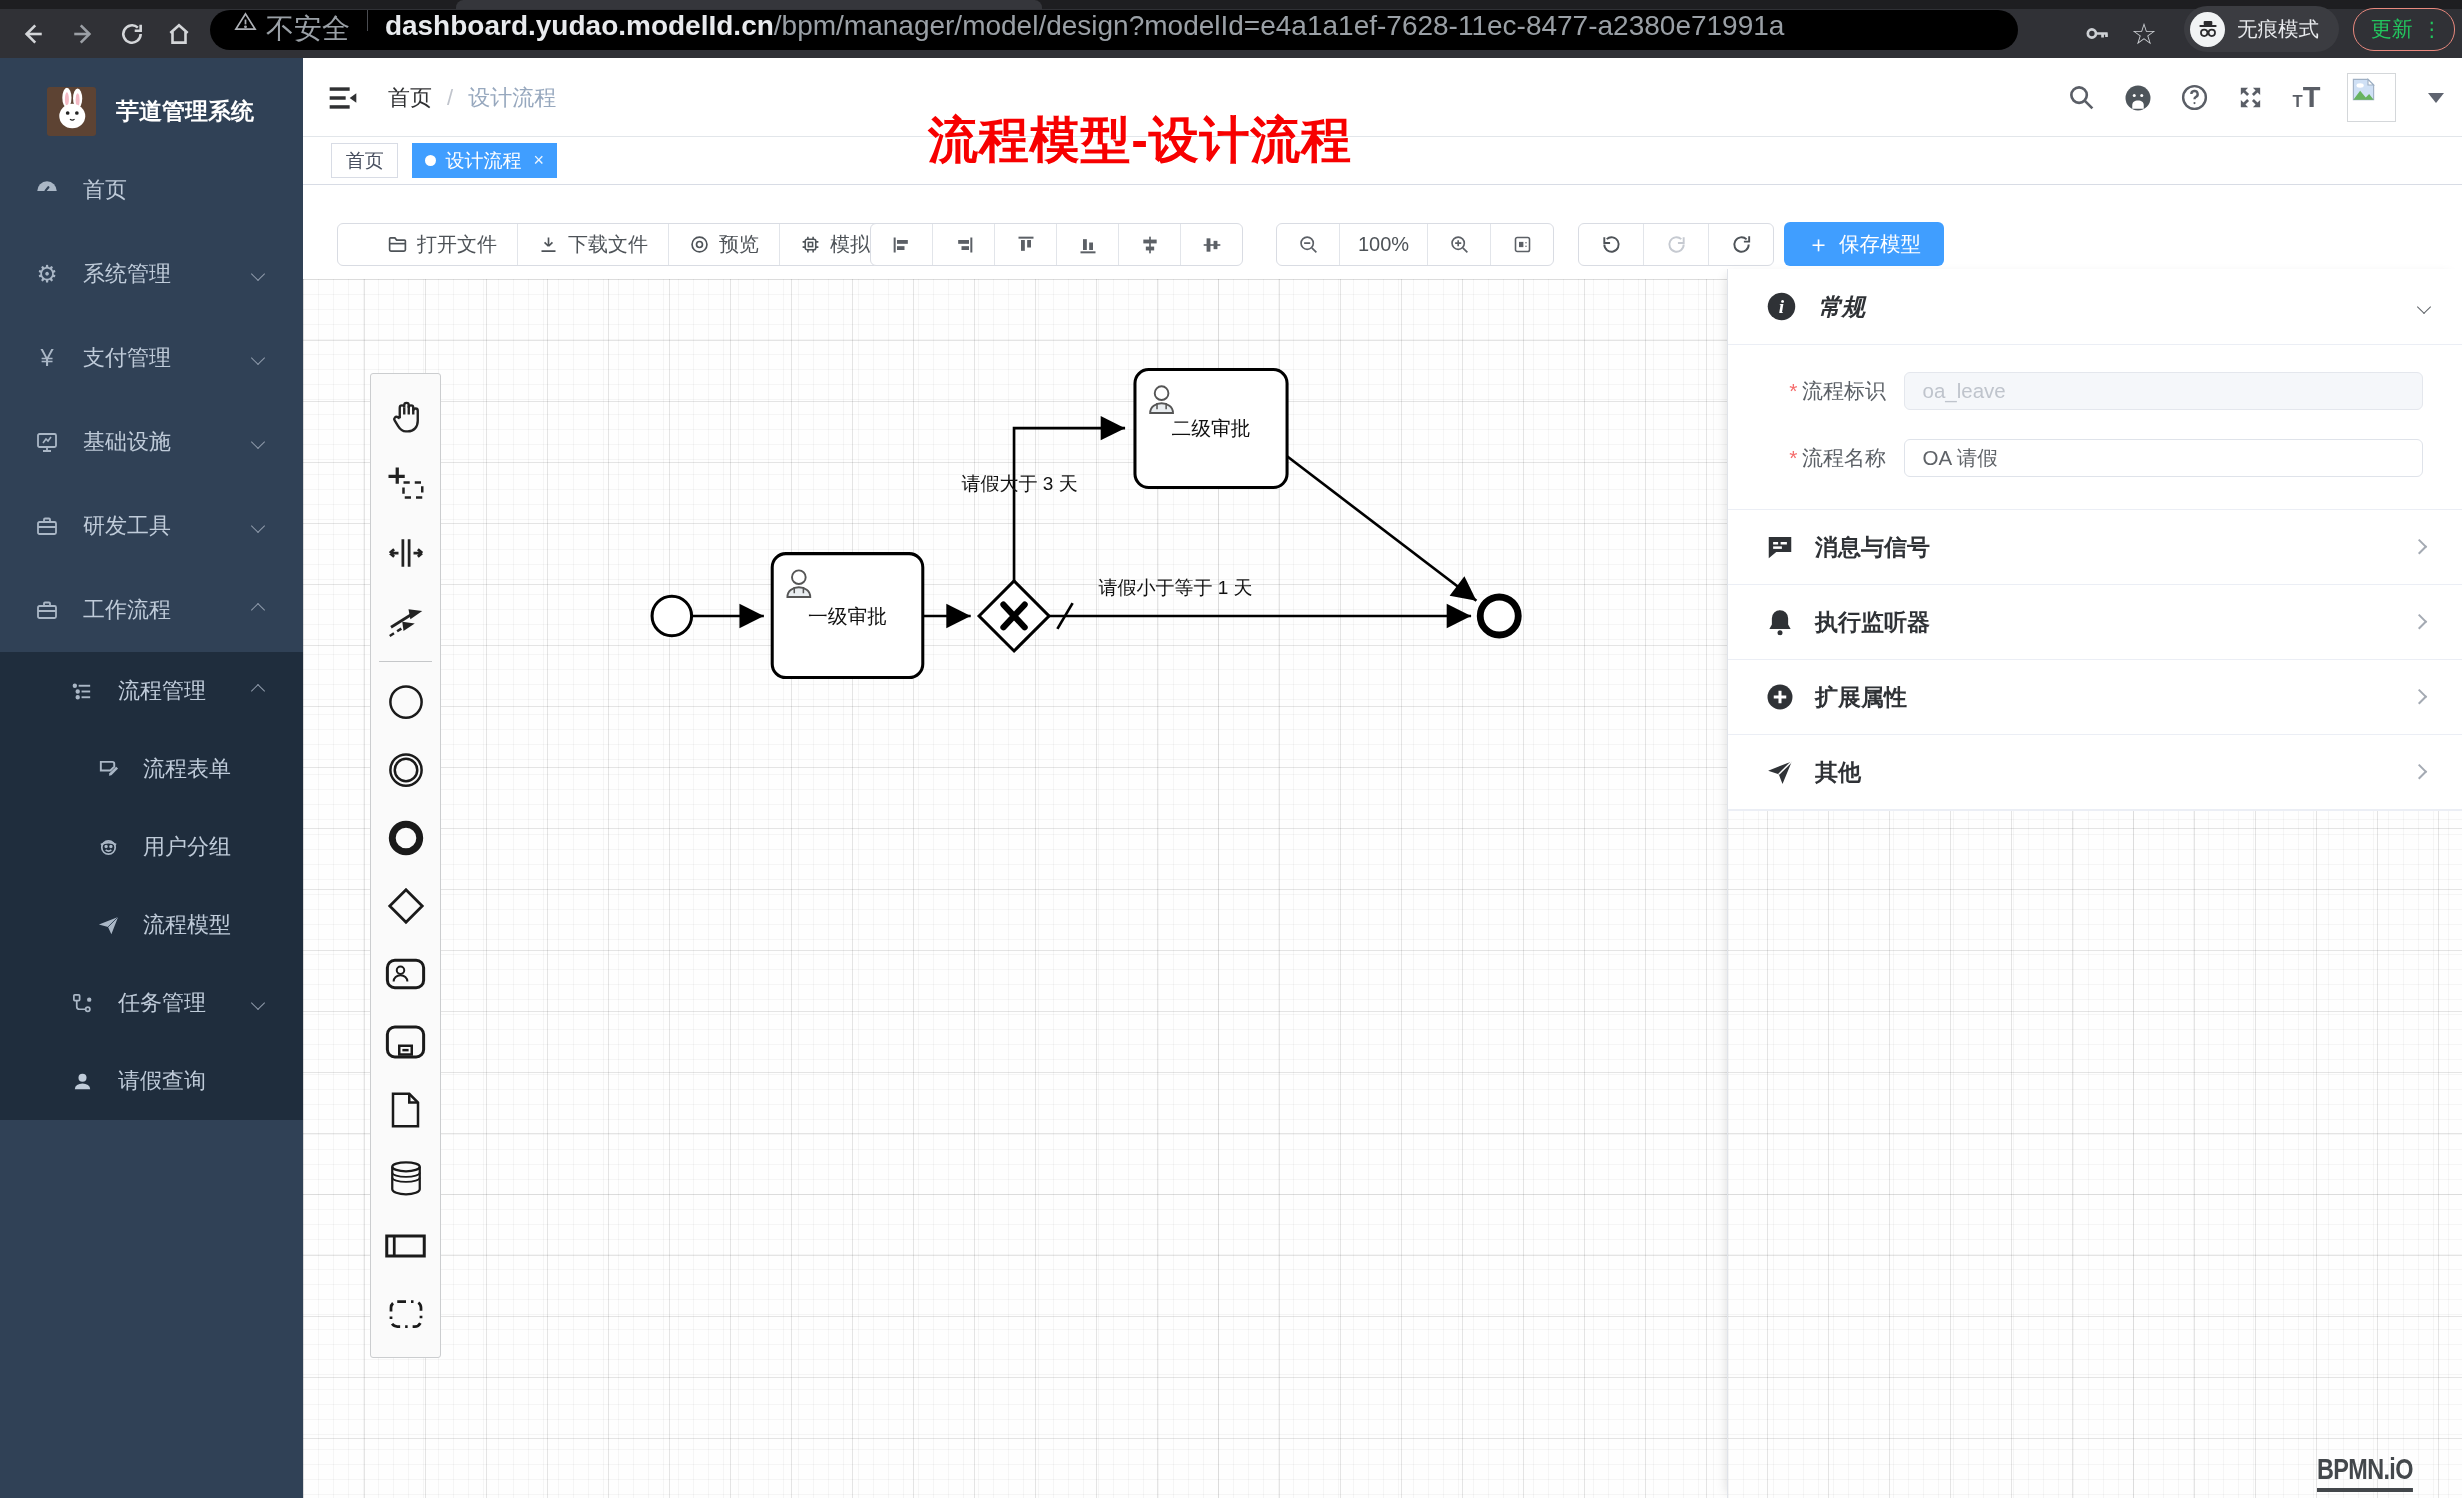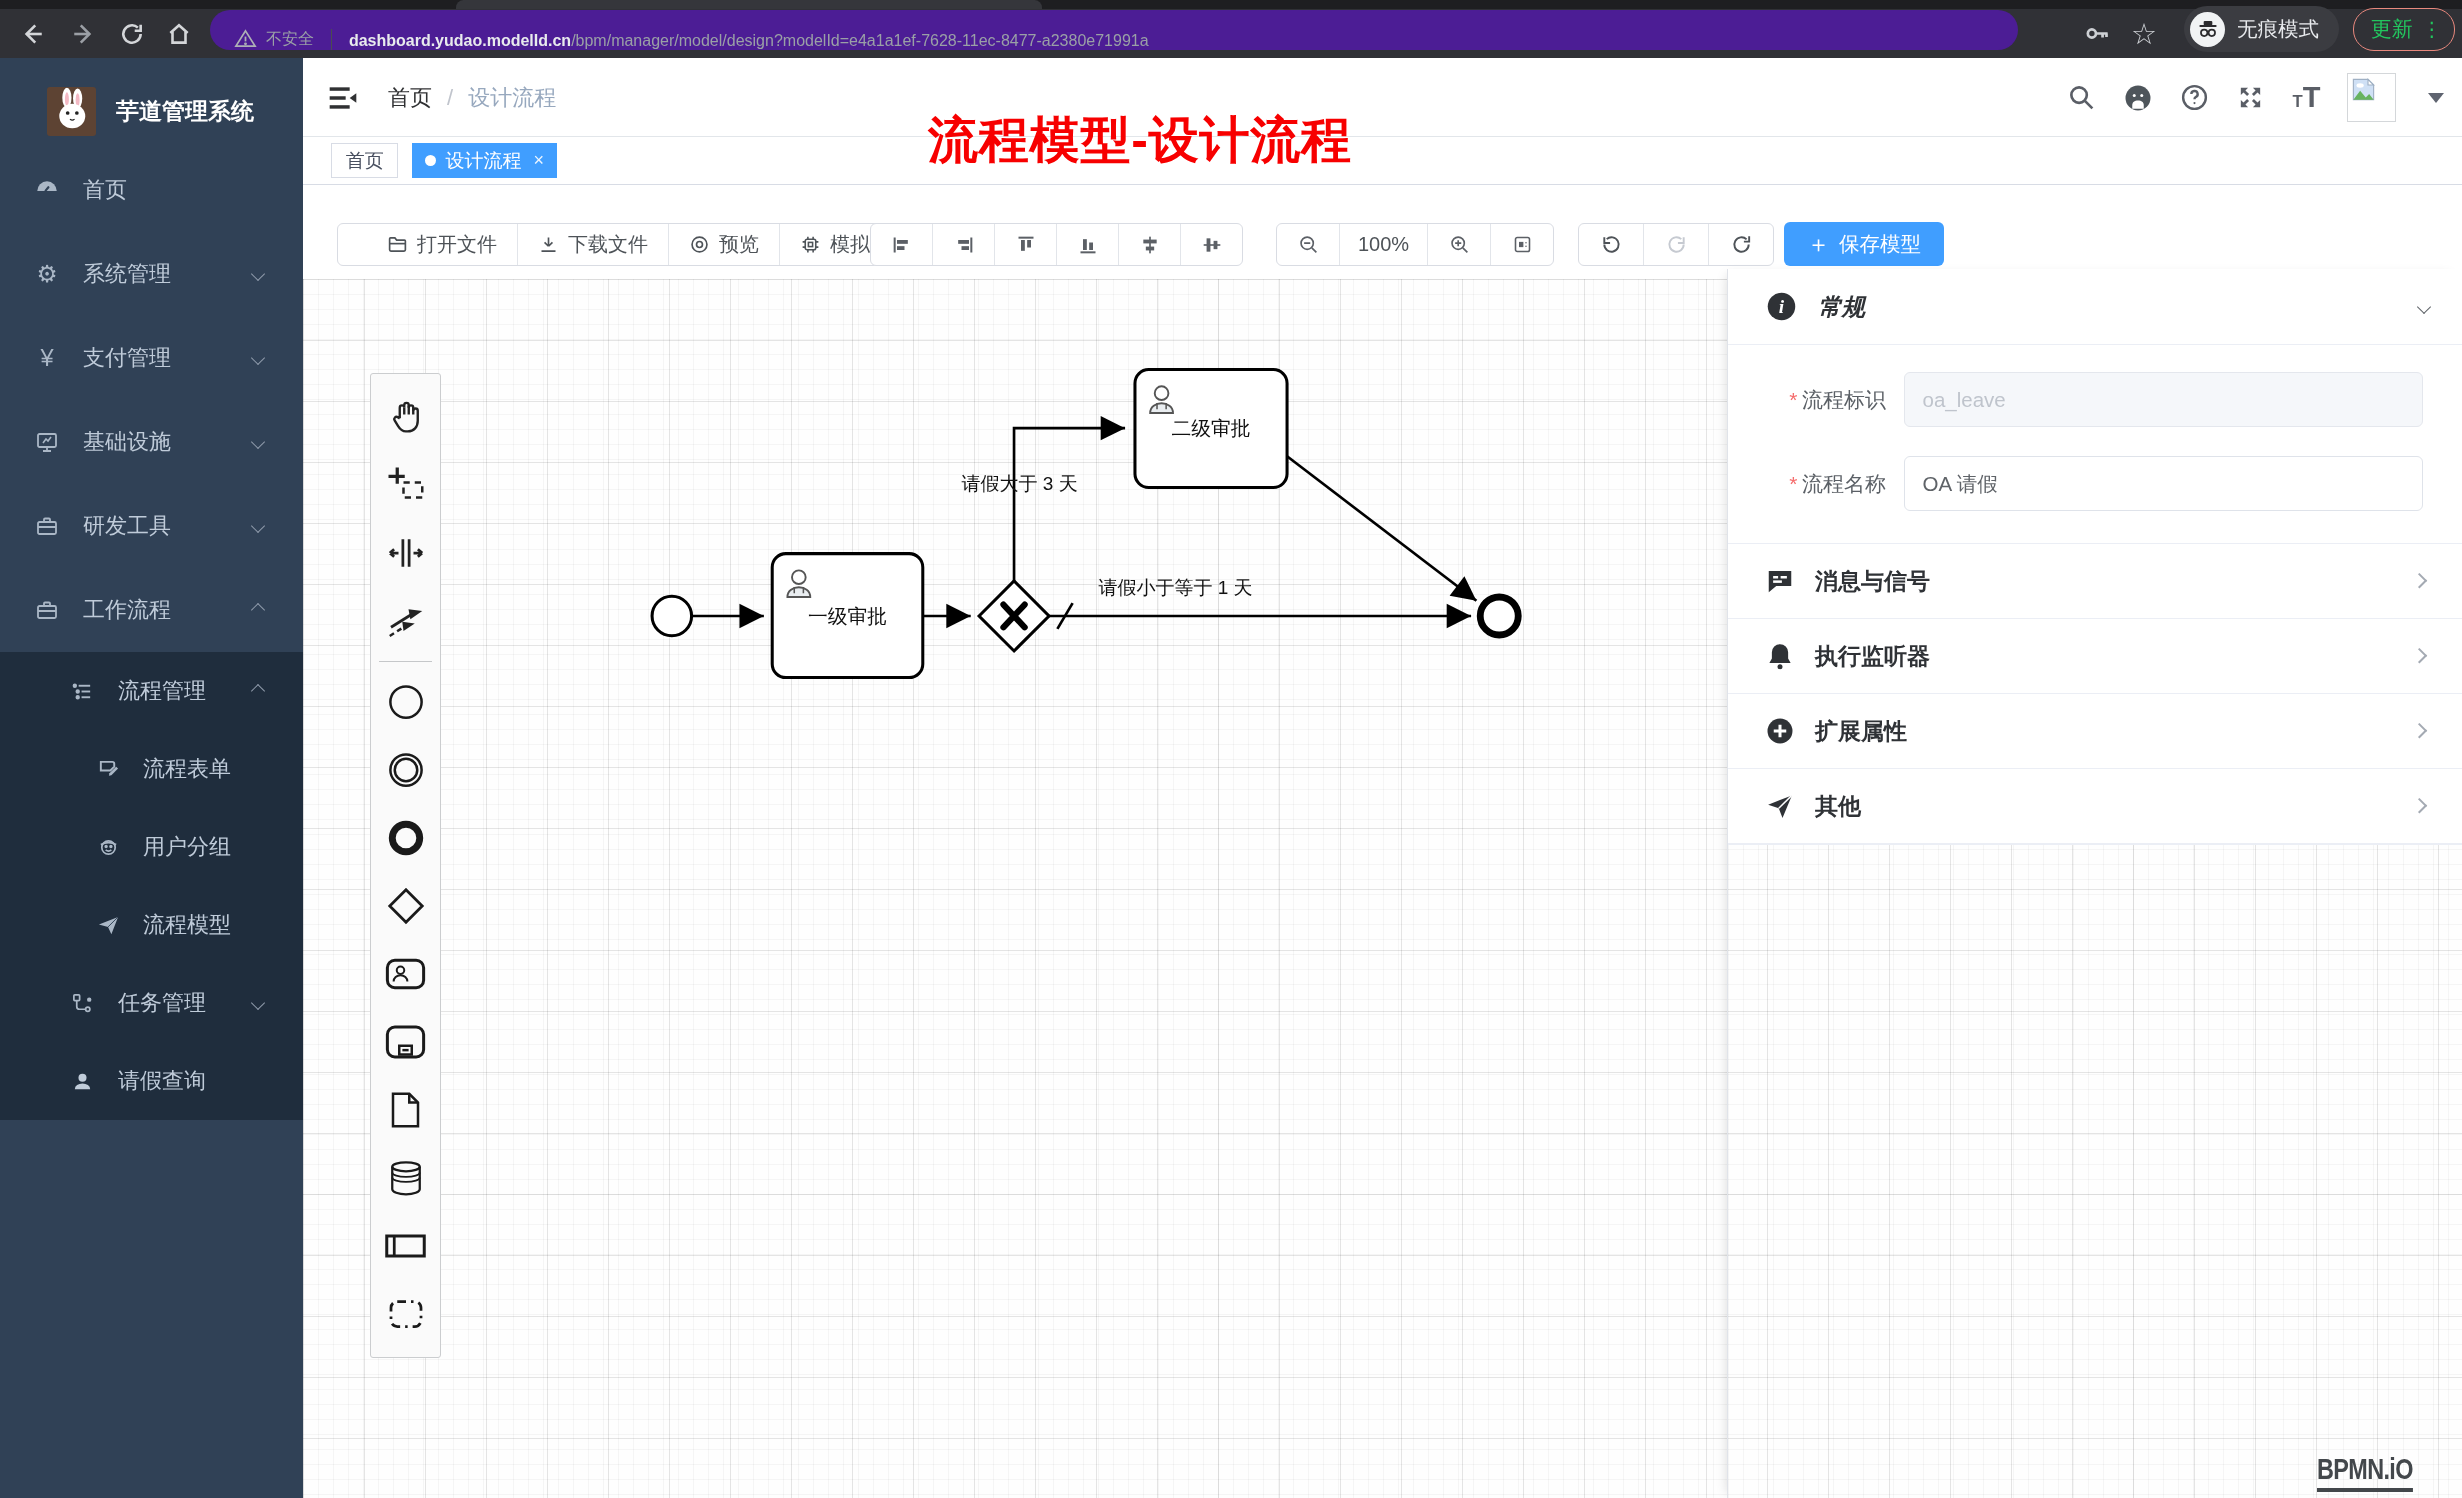"不安全" .urlpill { align-items: flex-end -> flex-start; background: #4c1d95 -> #000000; font-size: 16px -> 28px }
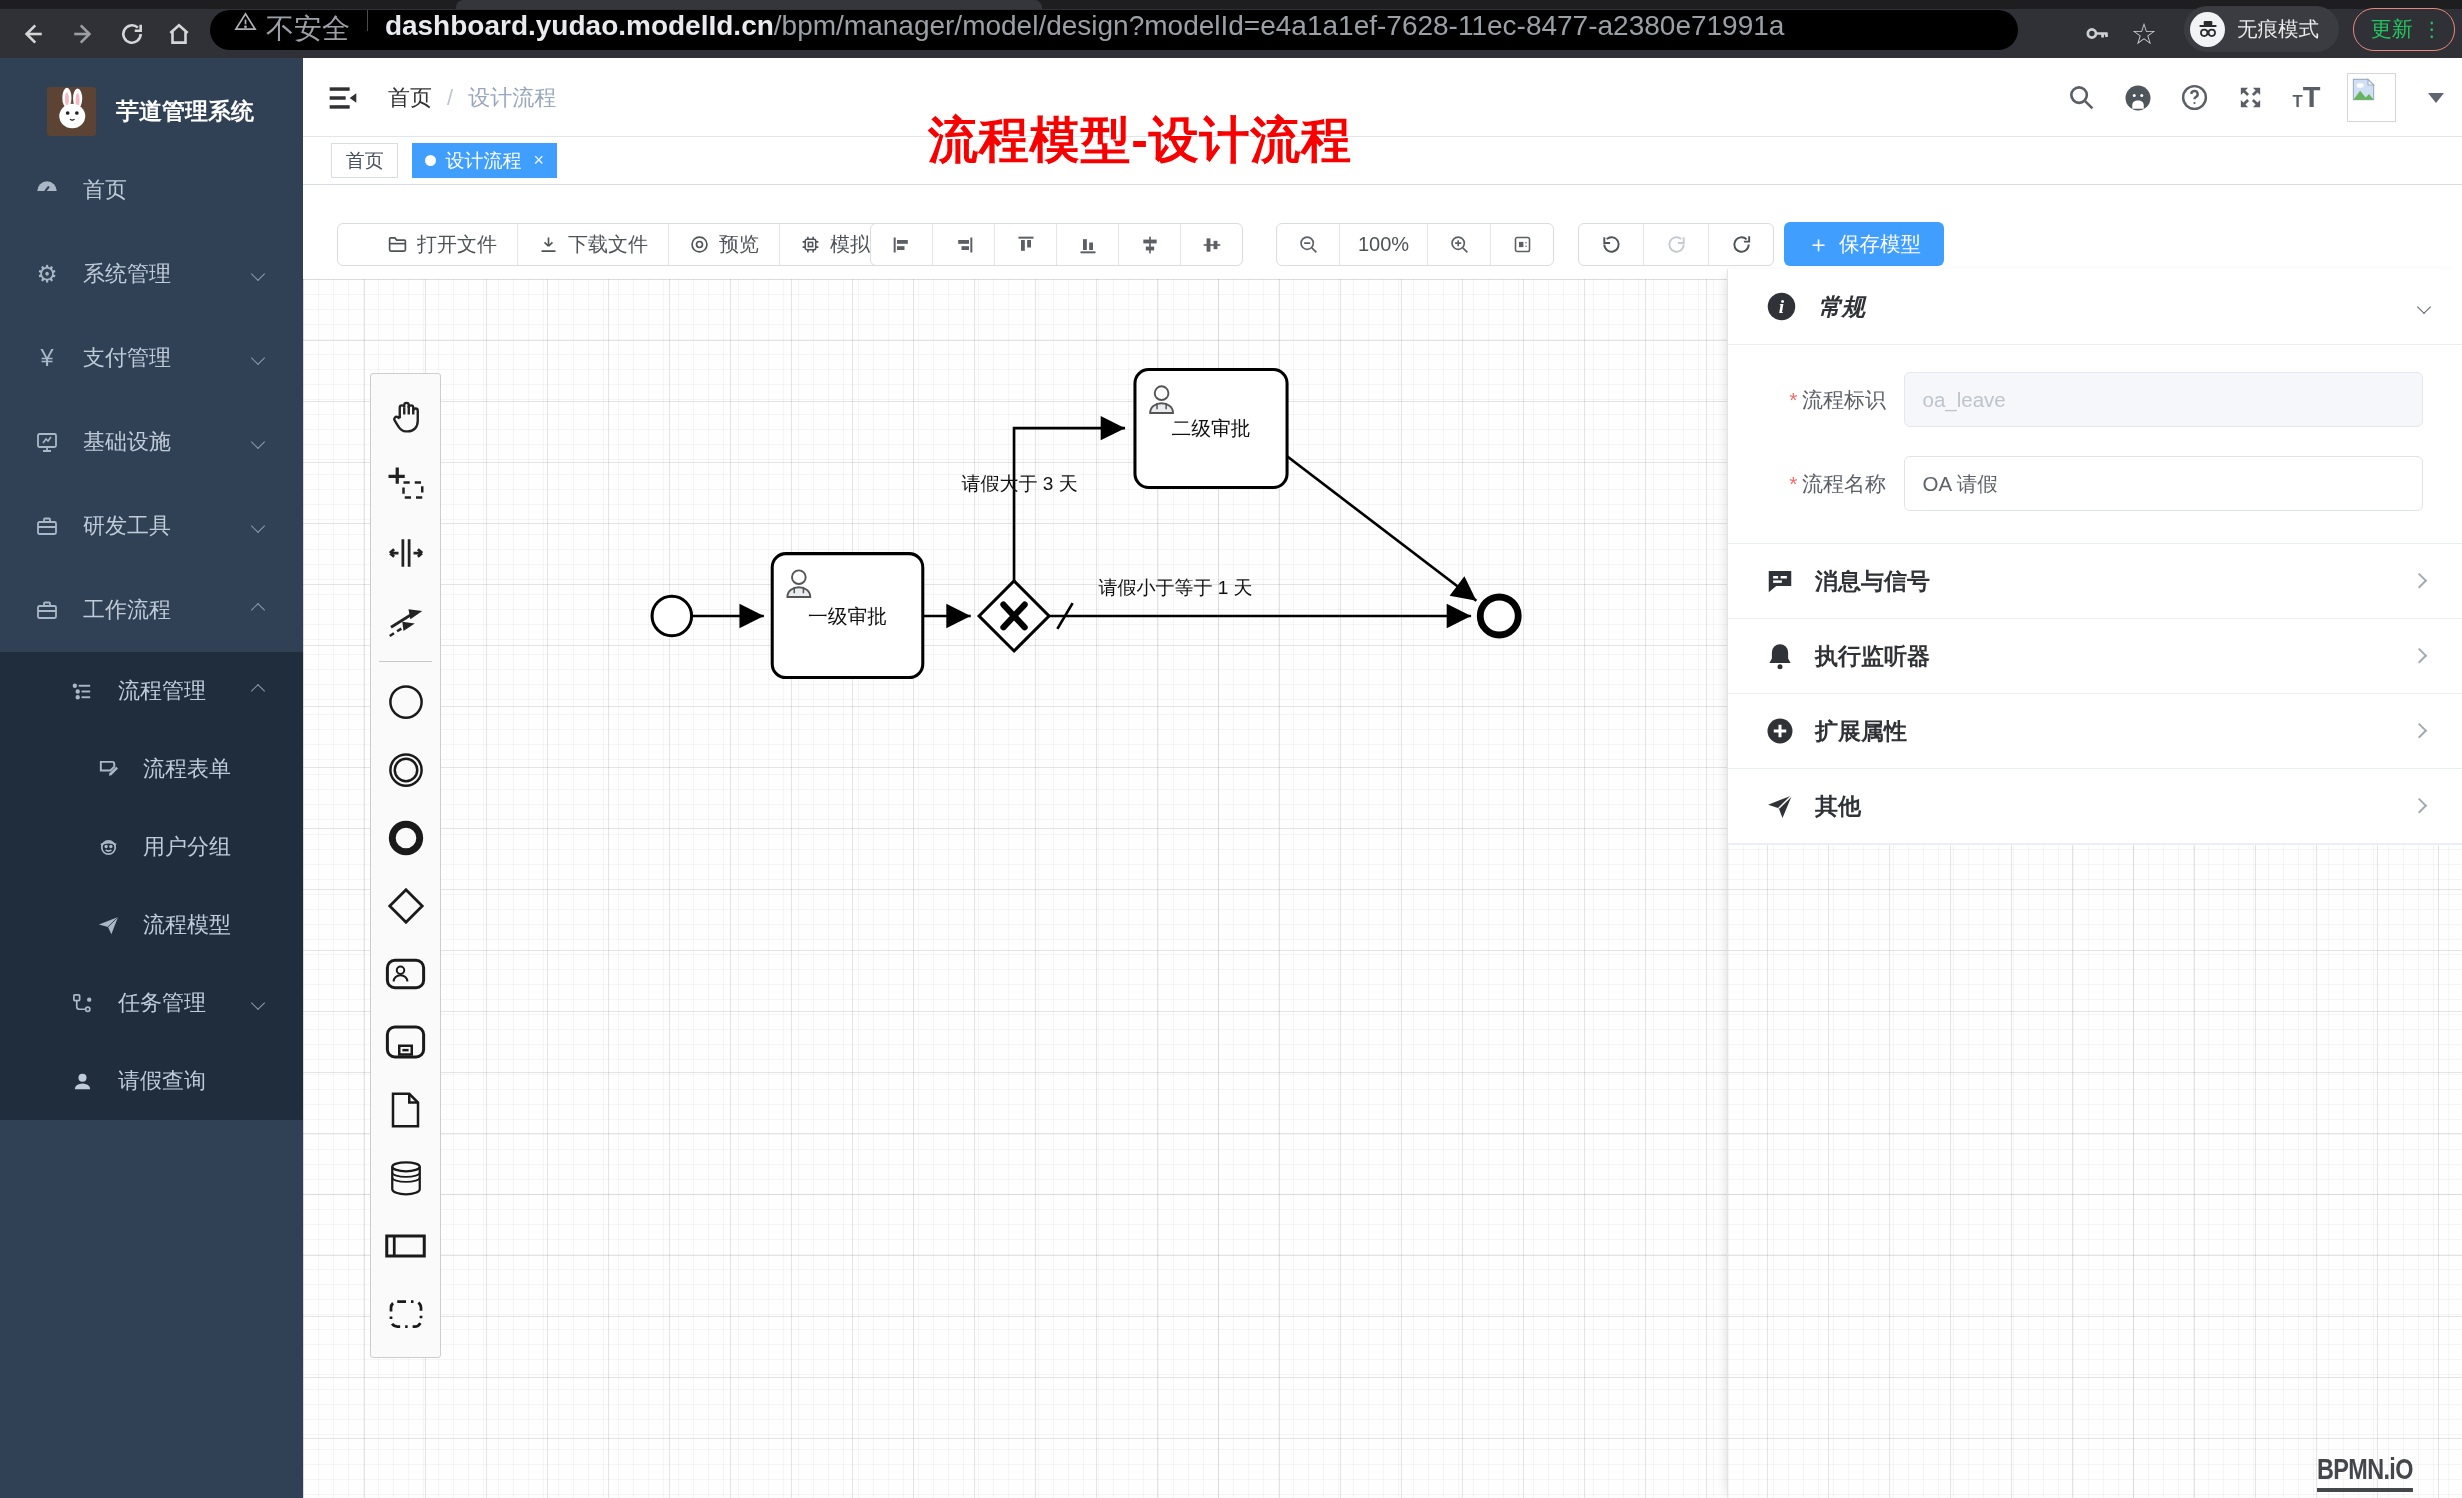"oa_leave" .finput { height: 55px -> 38px }
